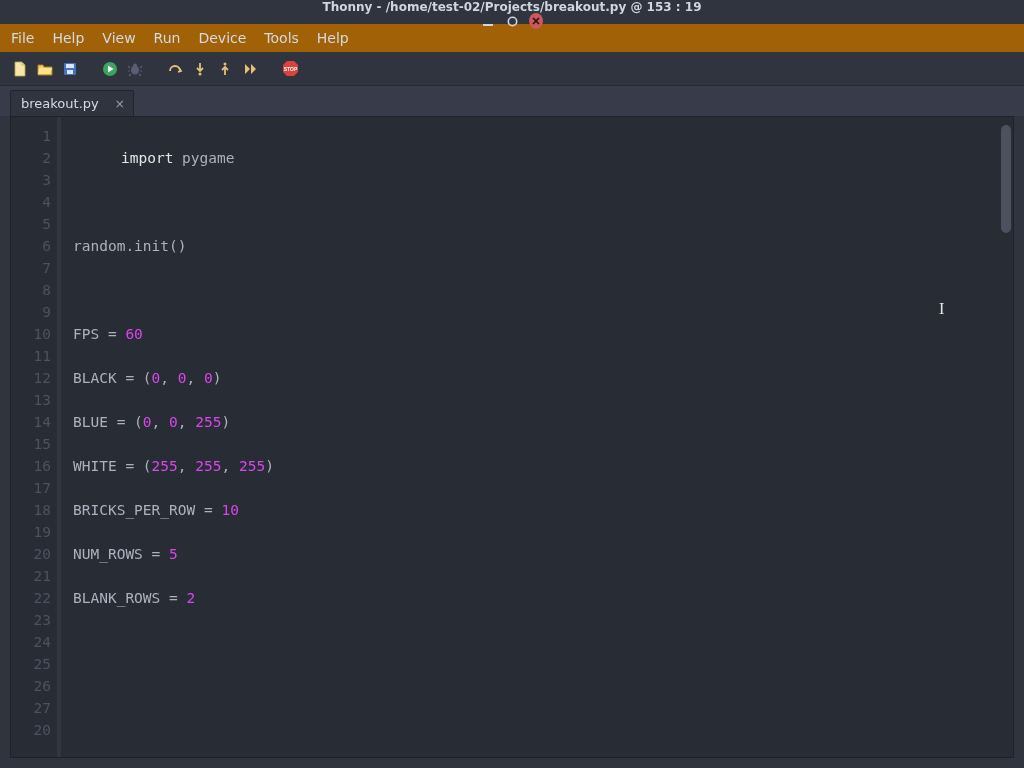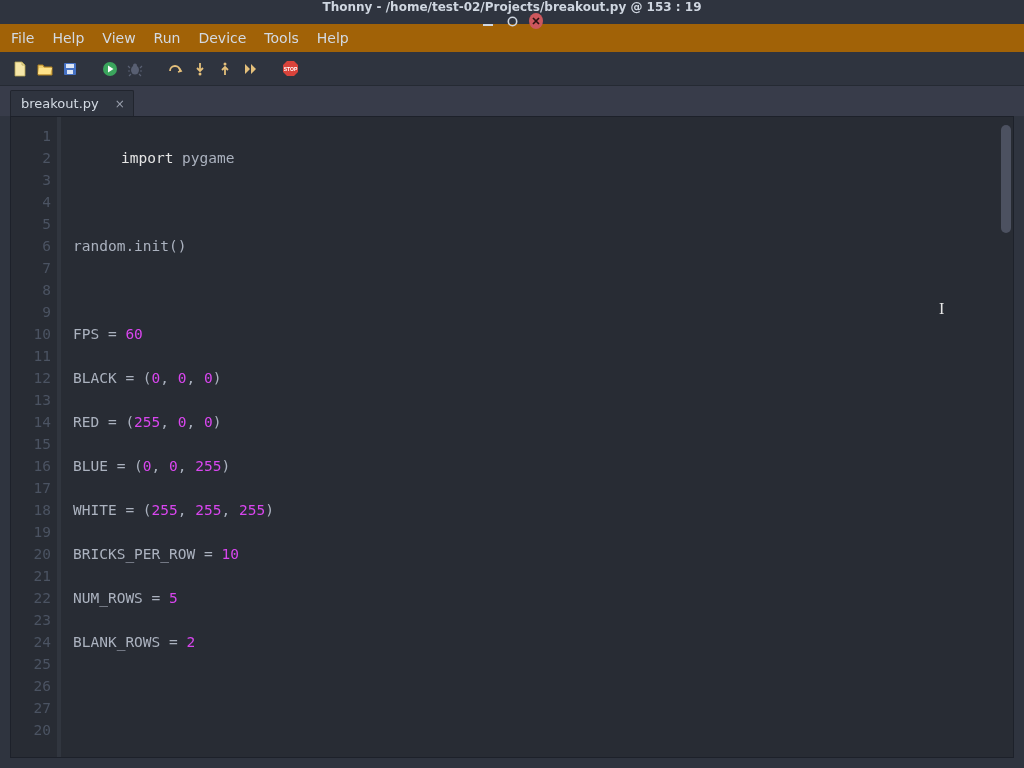"RED = (255, 0, 0)" div { html: <div><span>RED = (</span><span>255</span><span>, </span><span>0</span><span>, </span><span>0</span><span>)</span></div> -> none }
